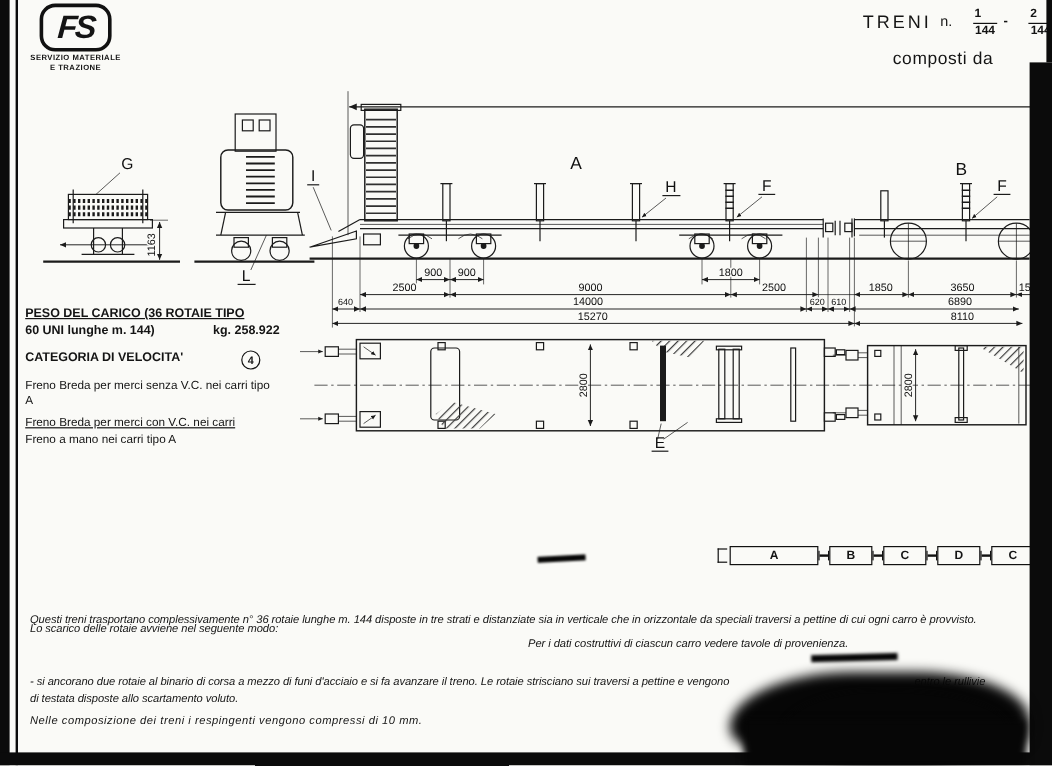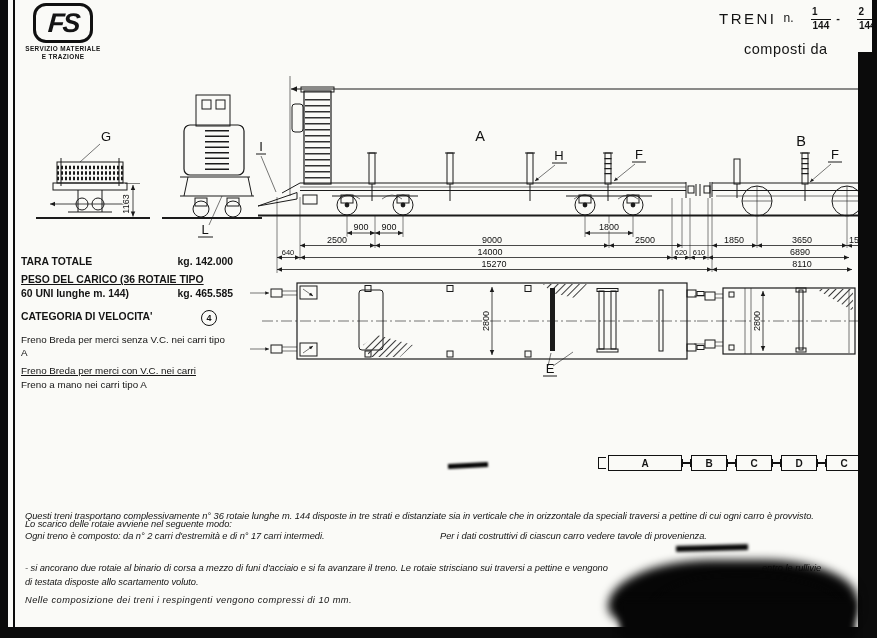"TARA TOTALE" div.spec-row { html: <div> <span>TARA TOTALE</span> <span>kg. 142.000</span> </div> -> none }
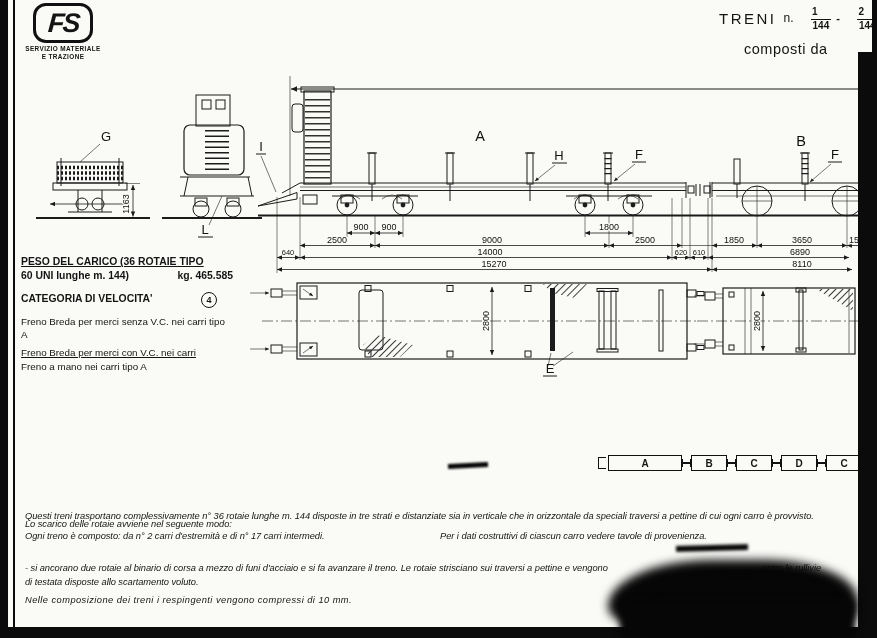"kg. 465.585" span { text: 465.585 -> 258.922 }
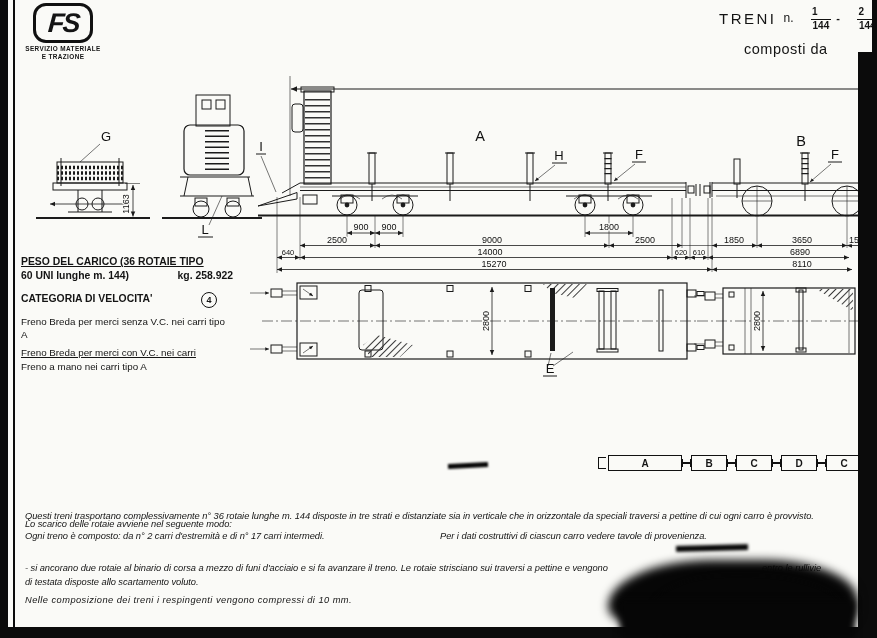"Ogni treno è composto: da" div.note { html: <div>Ogni treno è composto: da n° 2 carri d'estremità e di n° 17 carri intermedi.</div> -> none }
